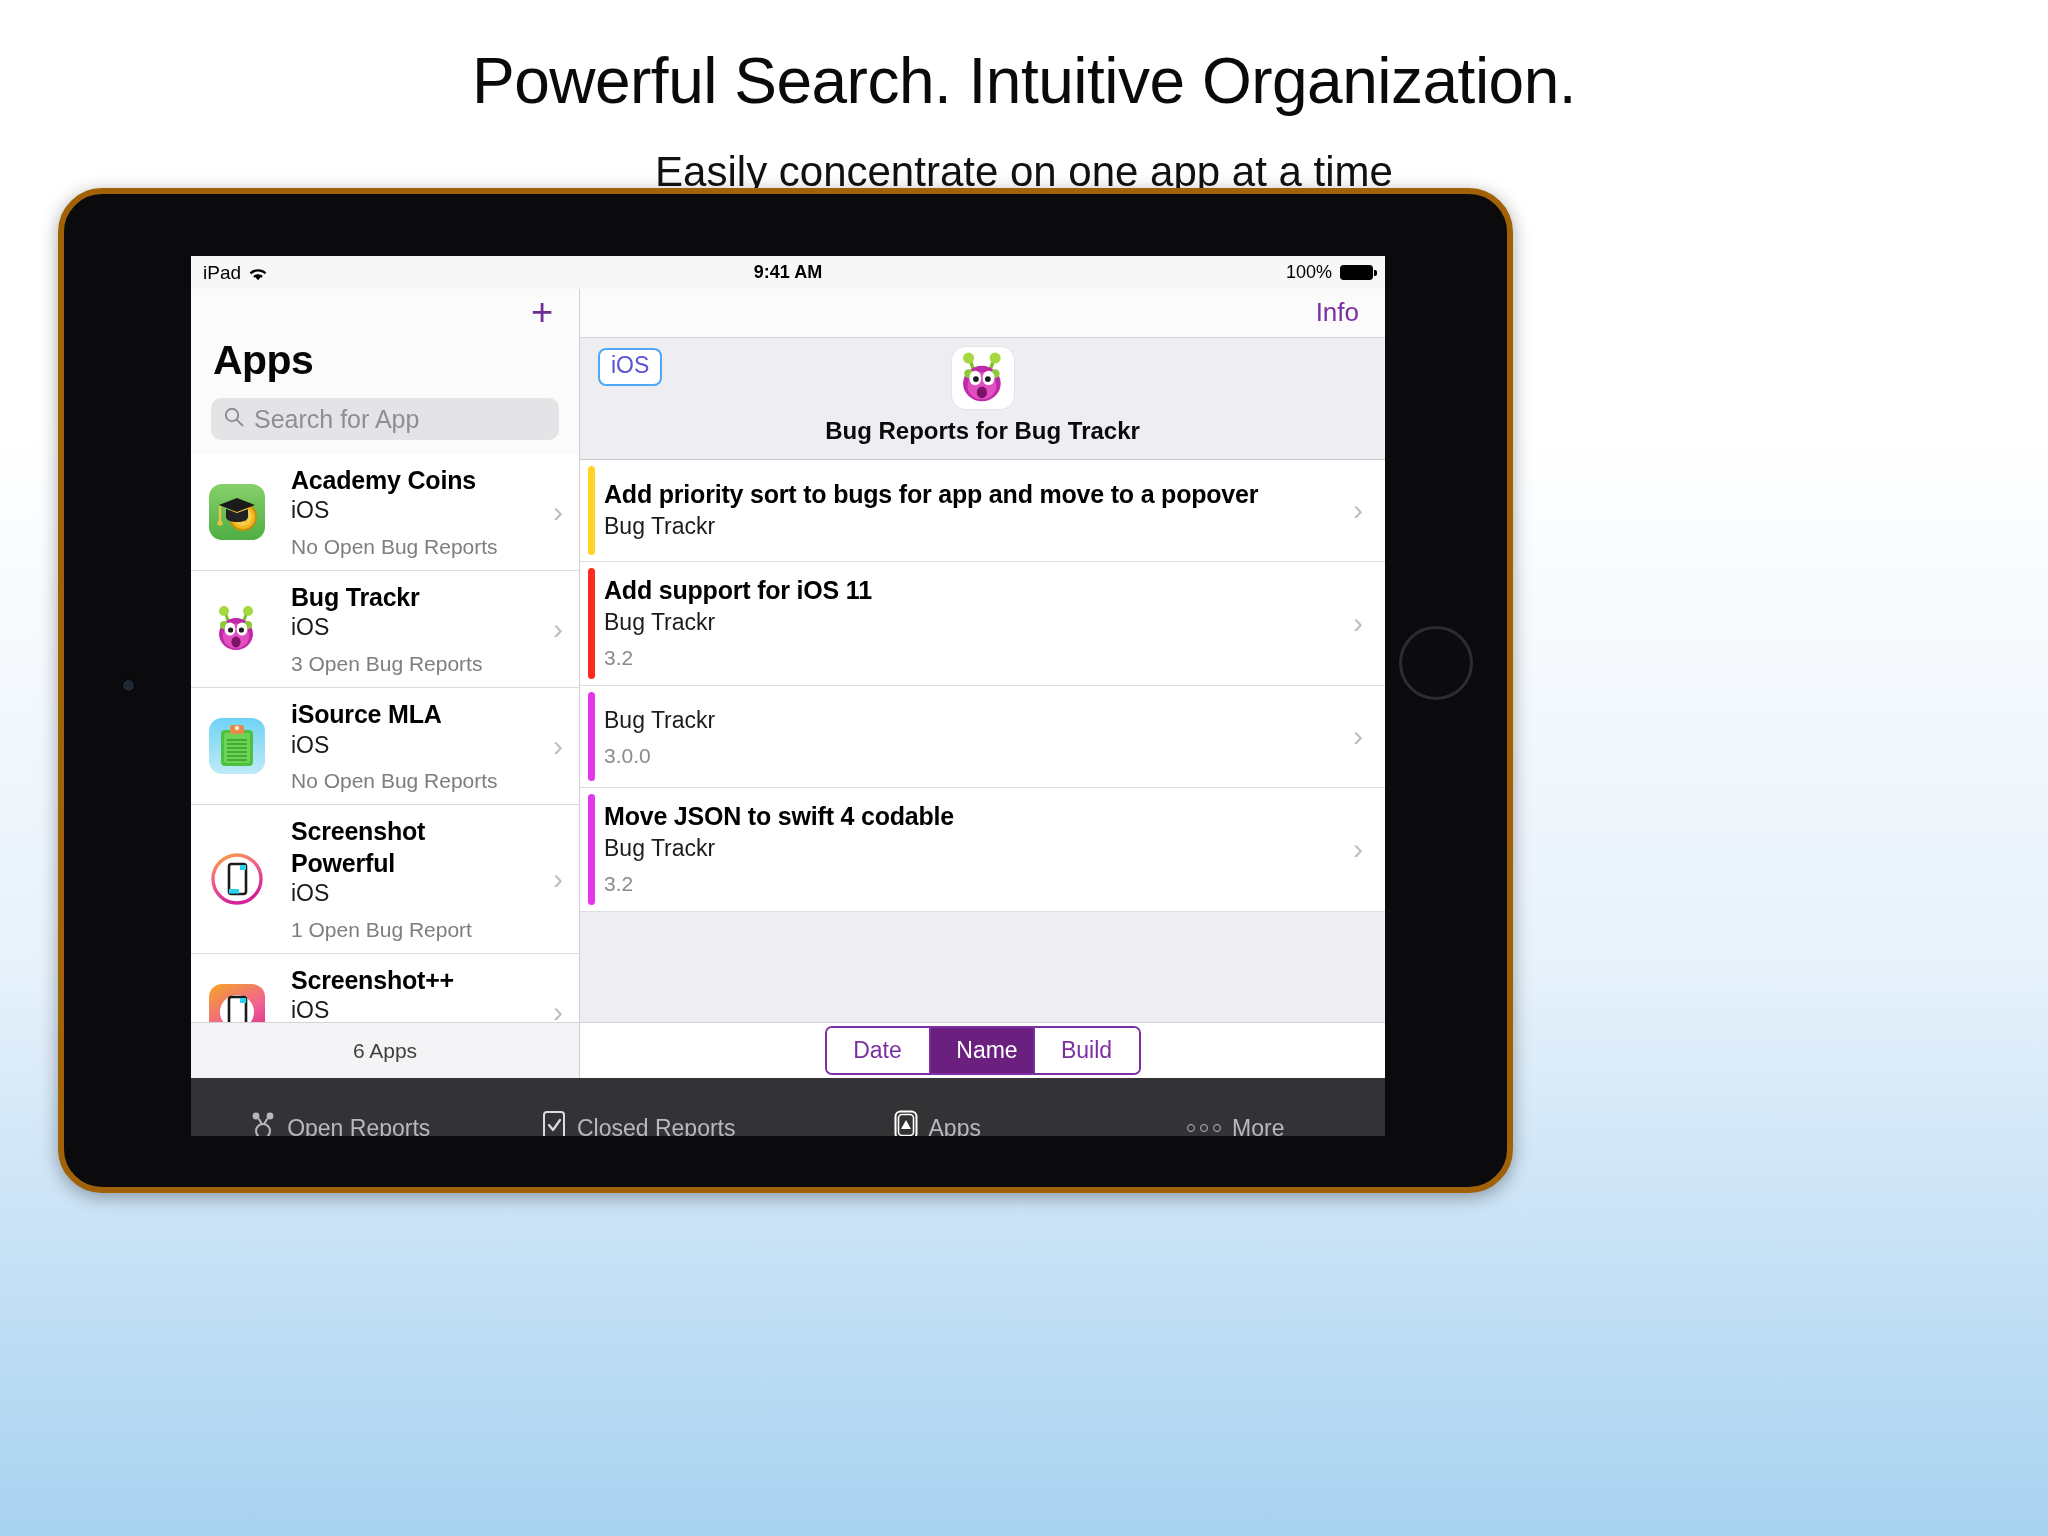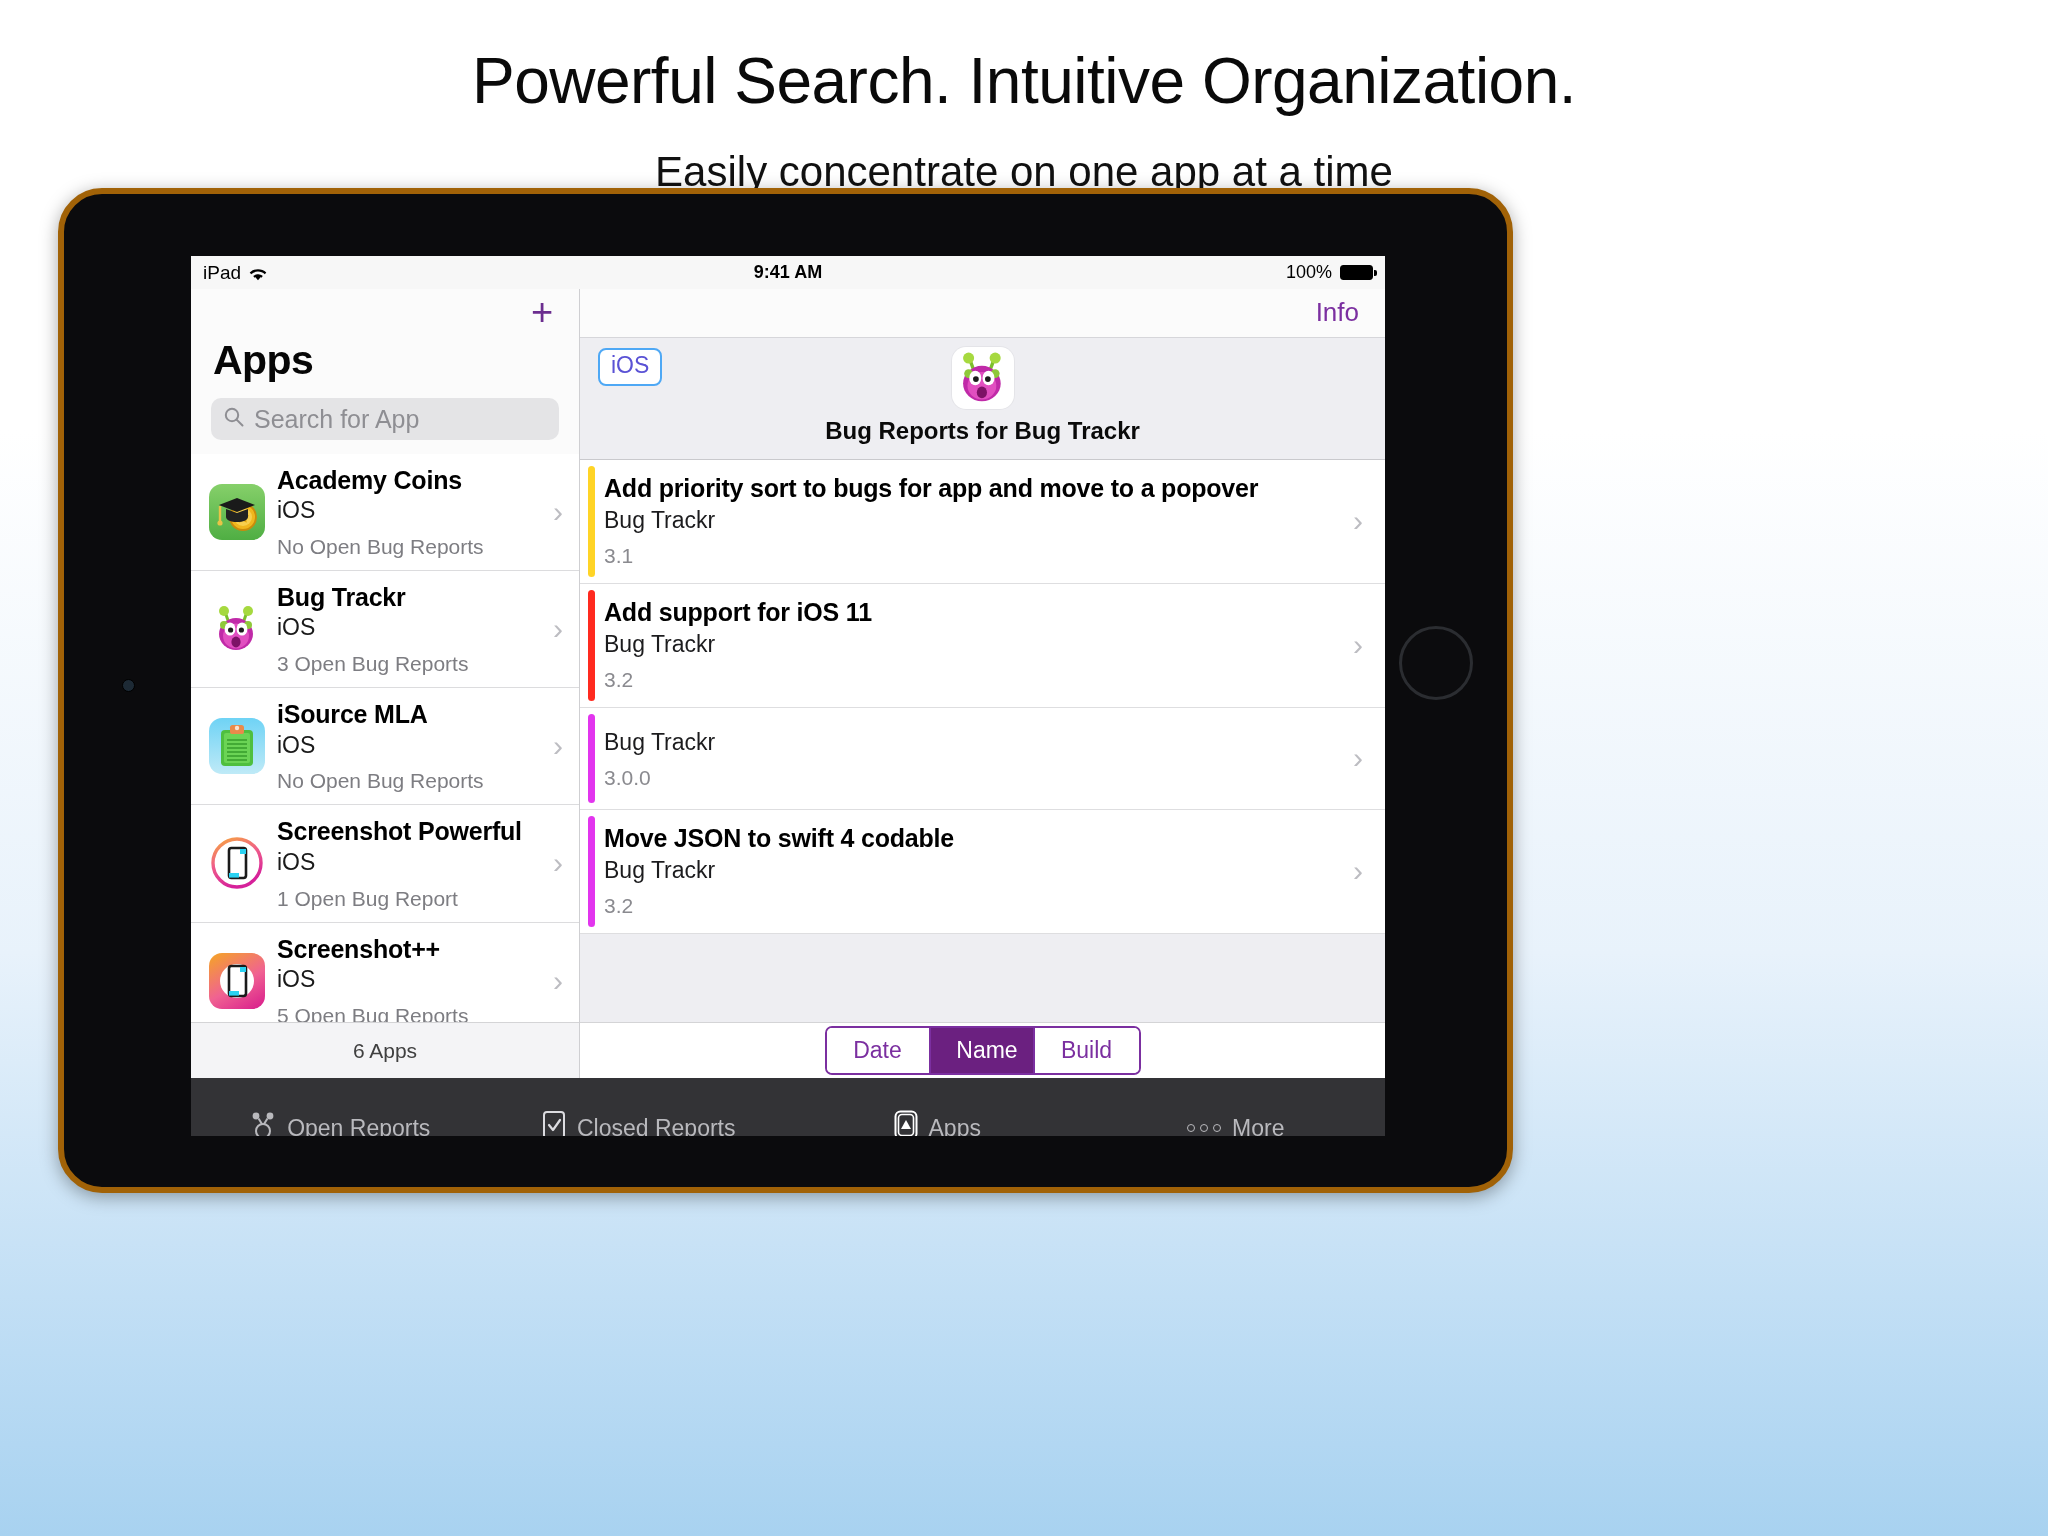"Academy Coins" .app-row { gap: 12px -> 26px }
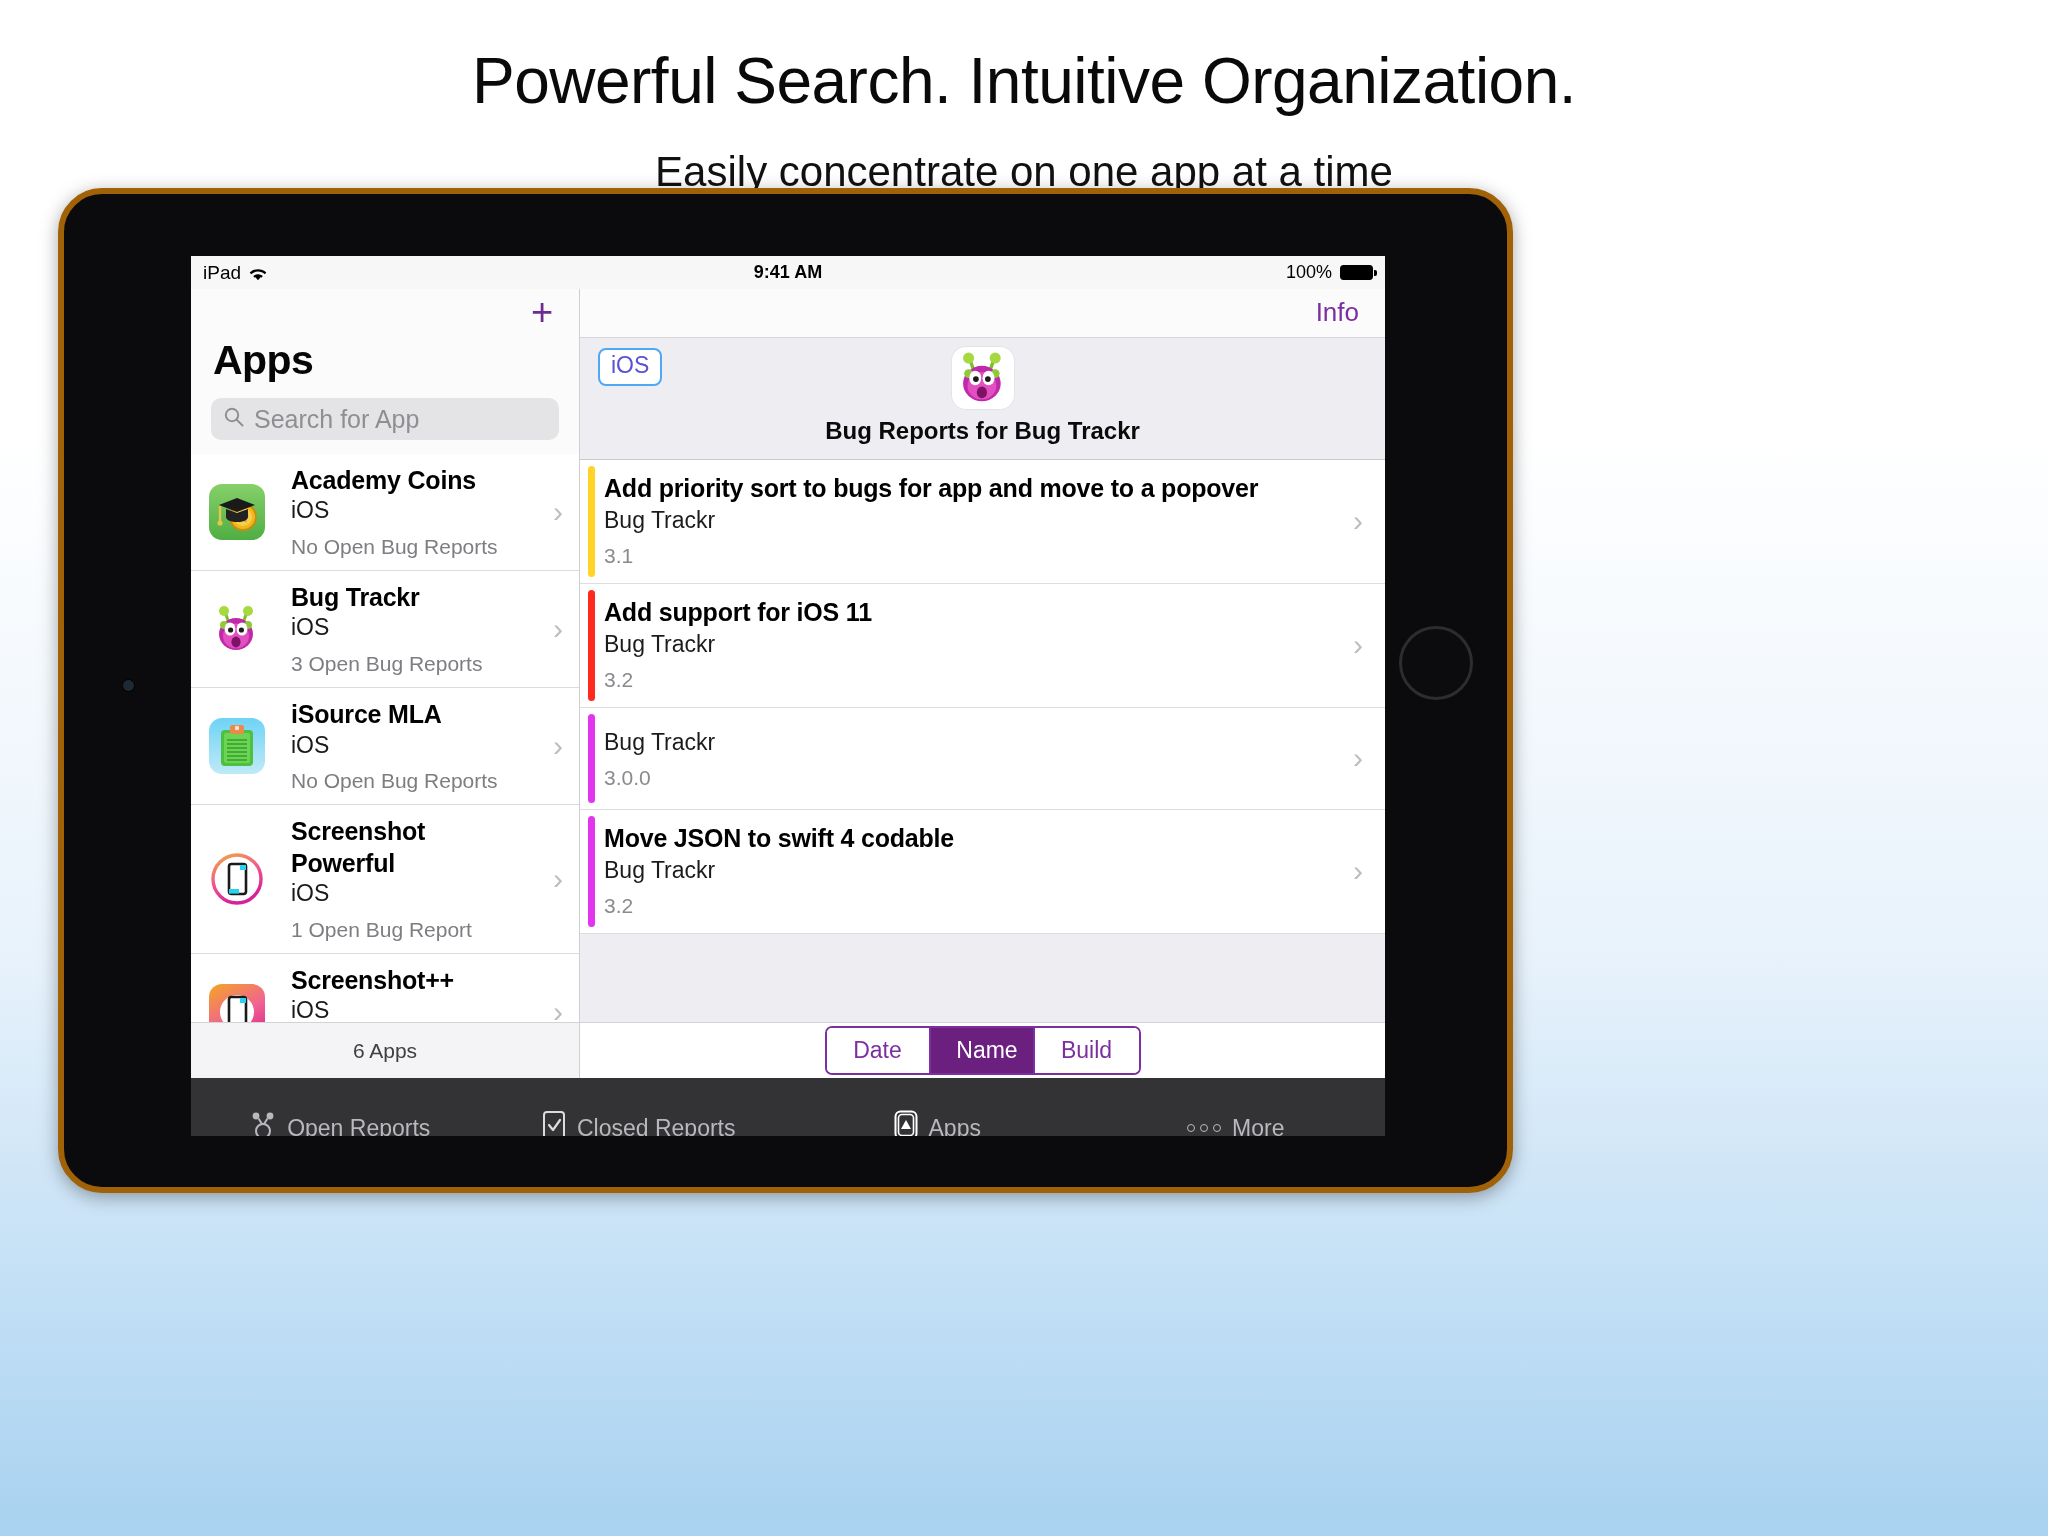"3.1" div.bug-ver { html: <div>3.1</div> -> none }
